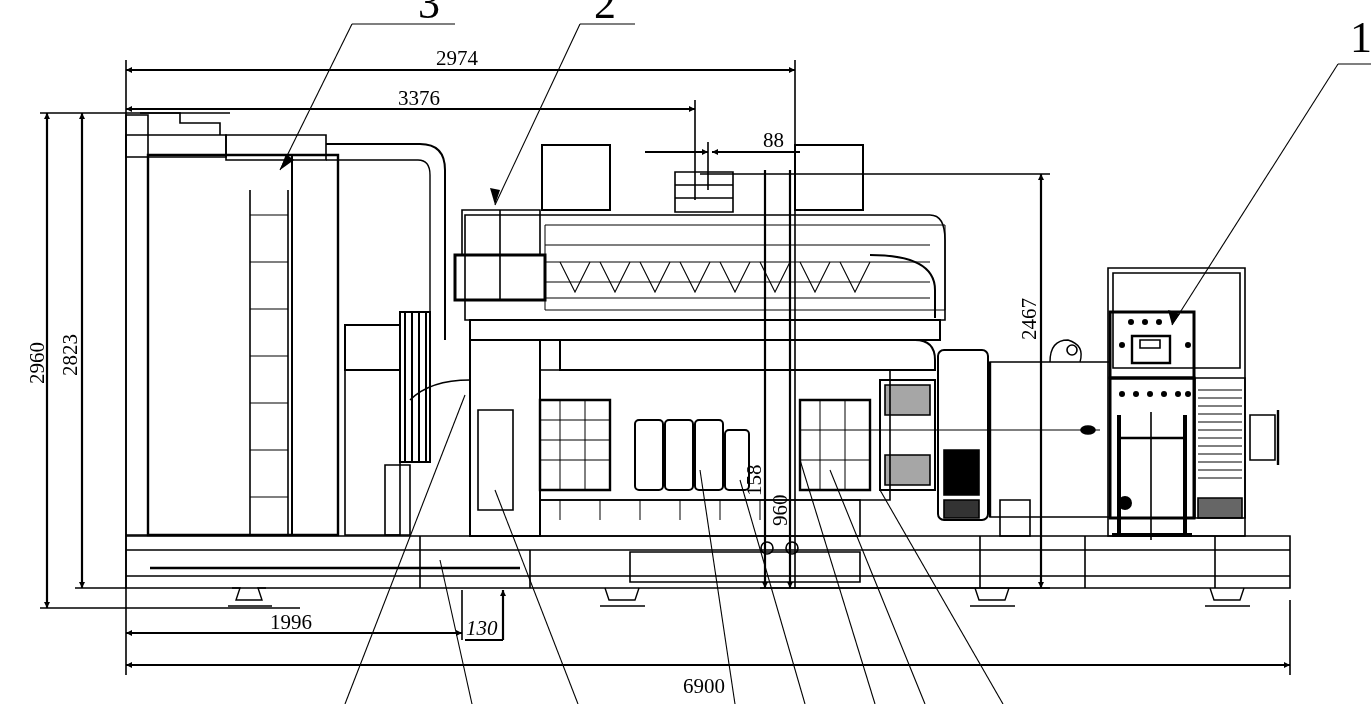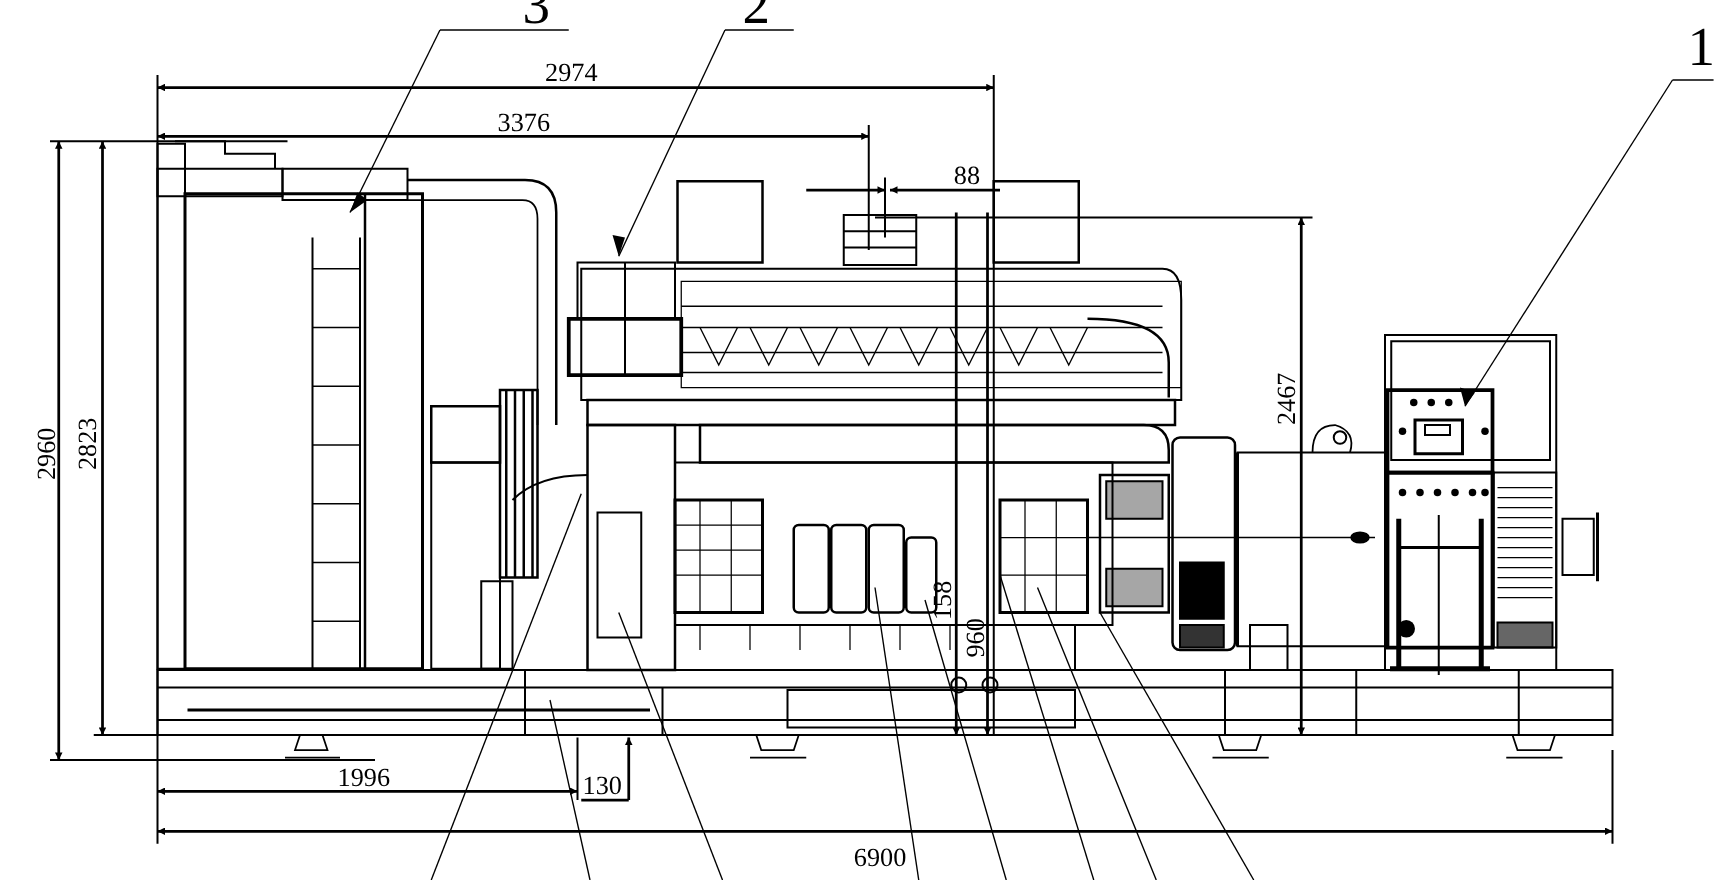"130" span.lbl { font-style: none -> italic }
